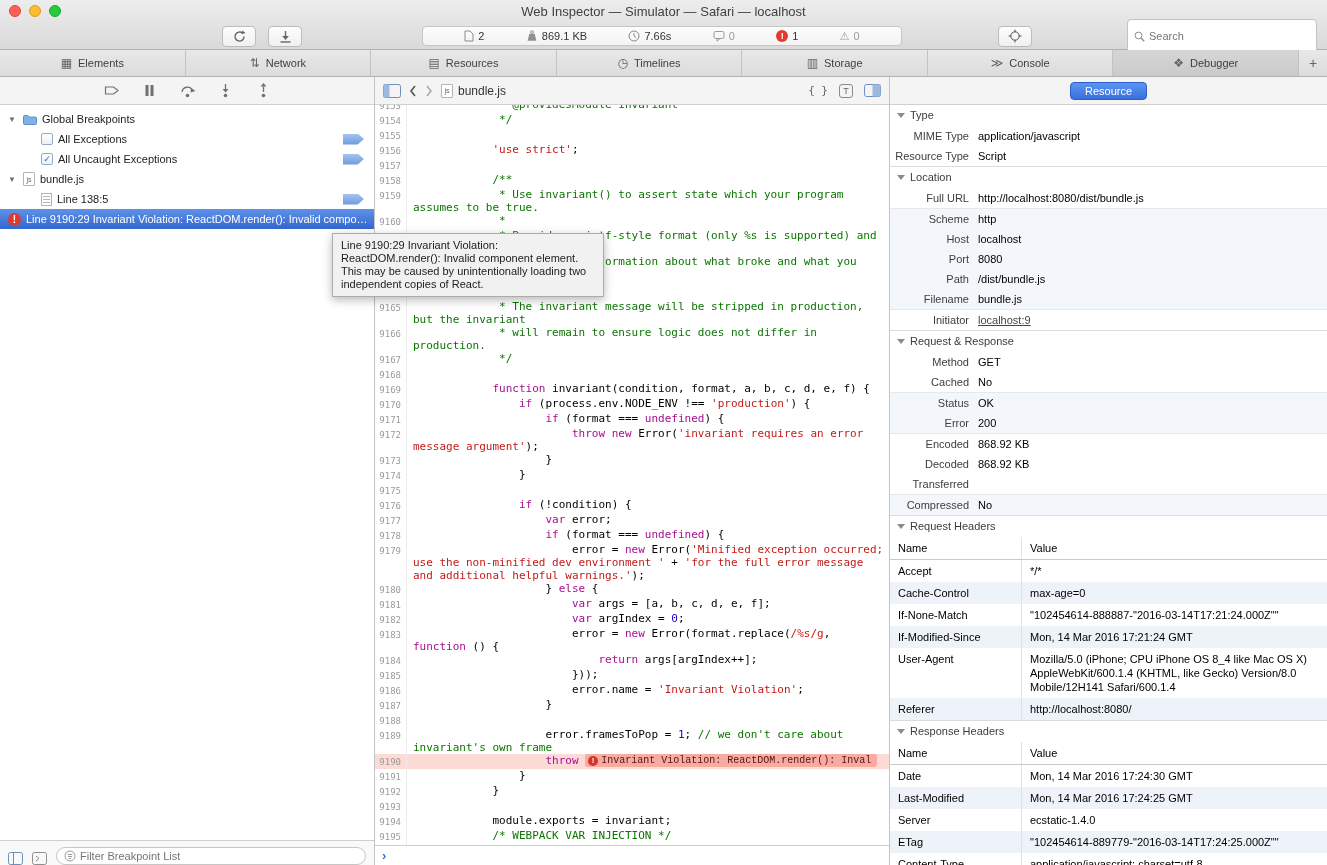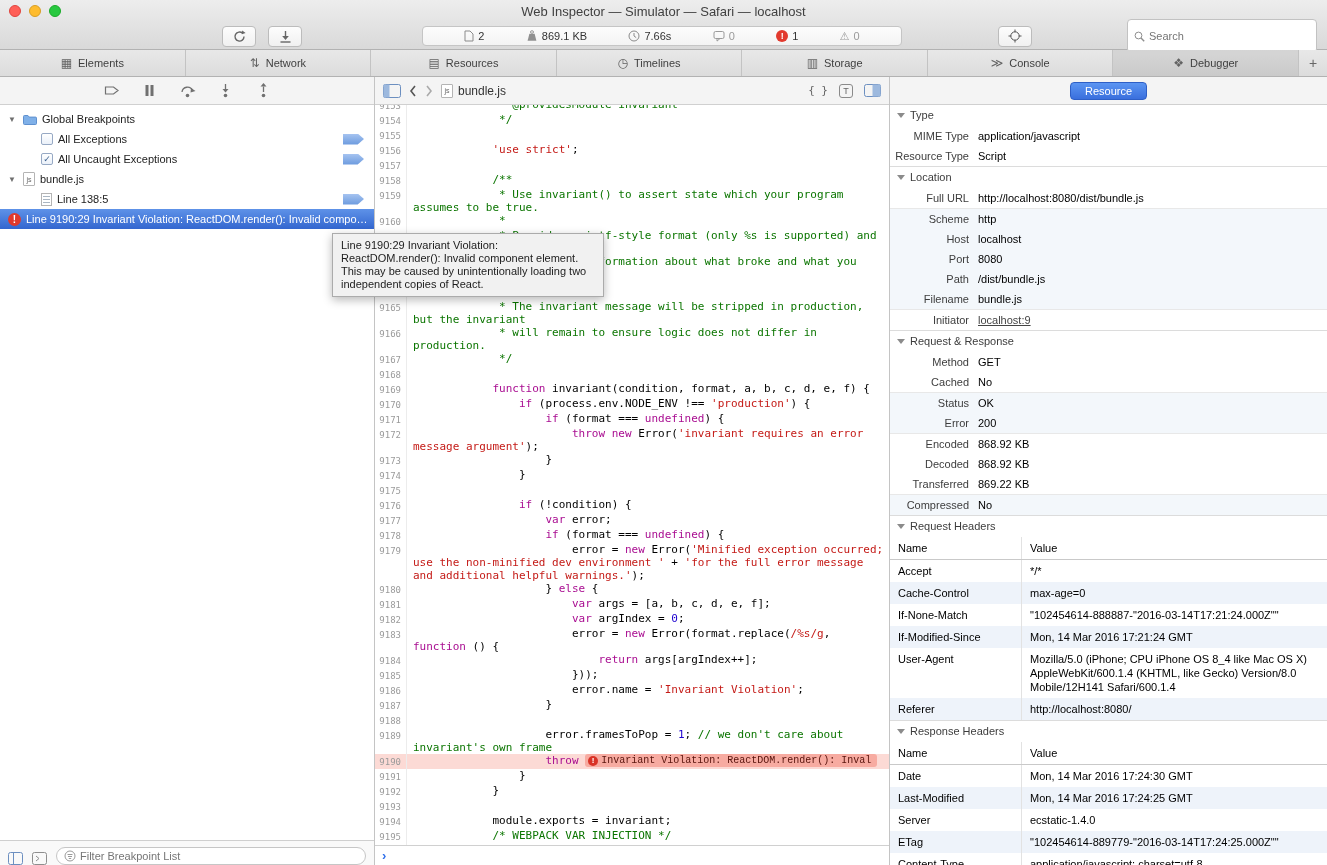"869.22 KB" div.v { html: <div>869.22 KB</div> -> none }
